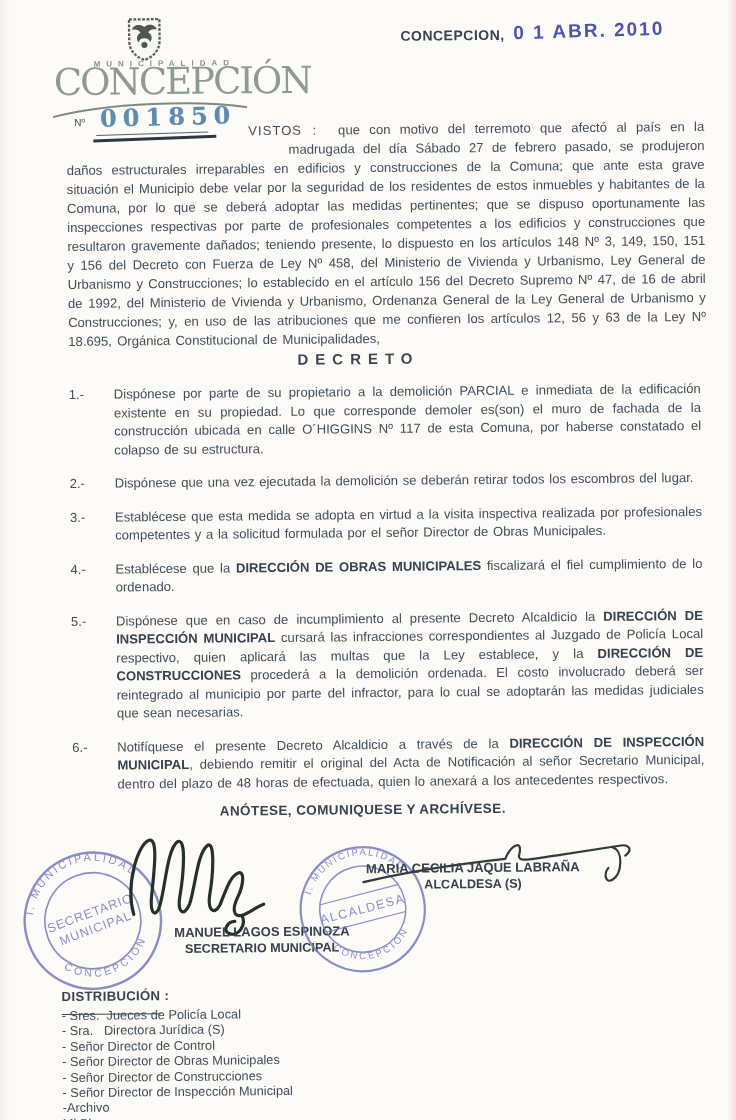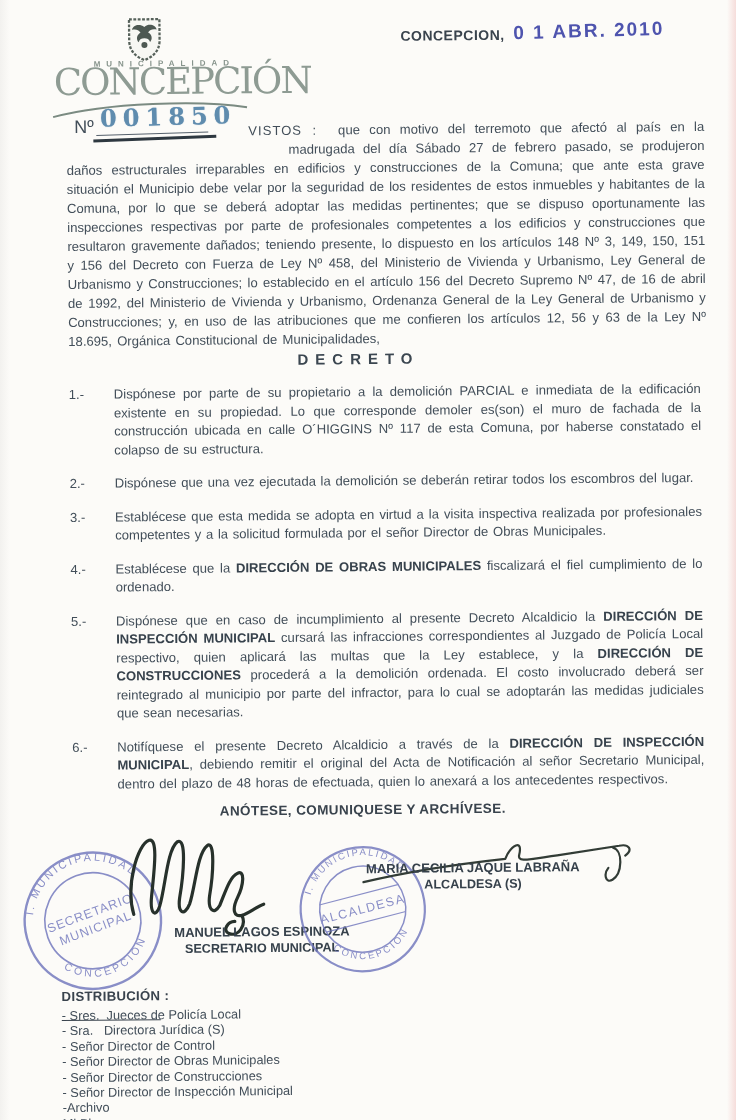"Nº" .num-prefix { font-size: 18px -> 10px }
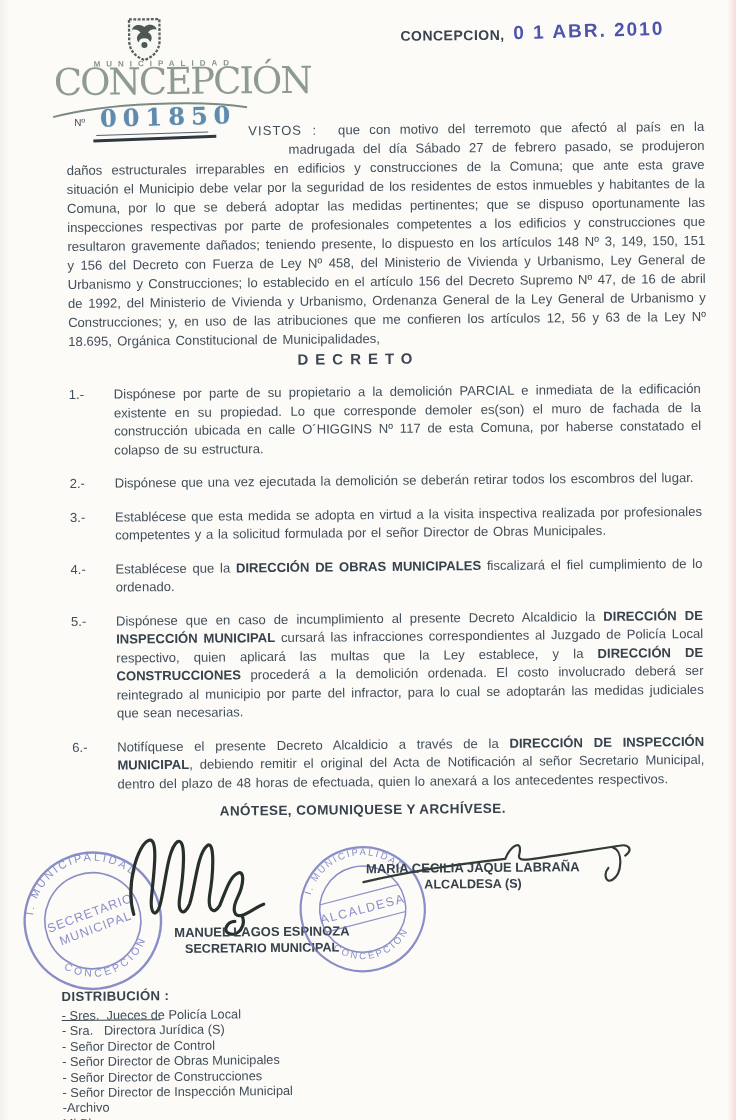"DISTRIBUCIÓN" .dist-head .u { padding-bottom: 16px -> 10px }
